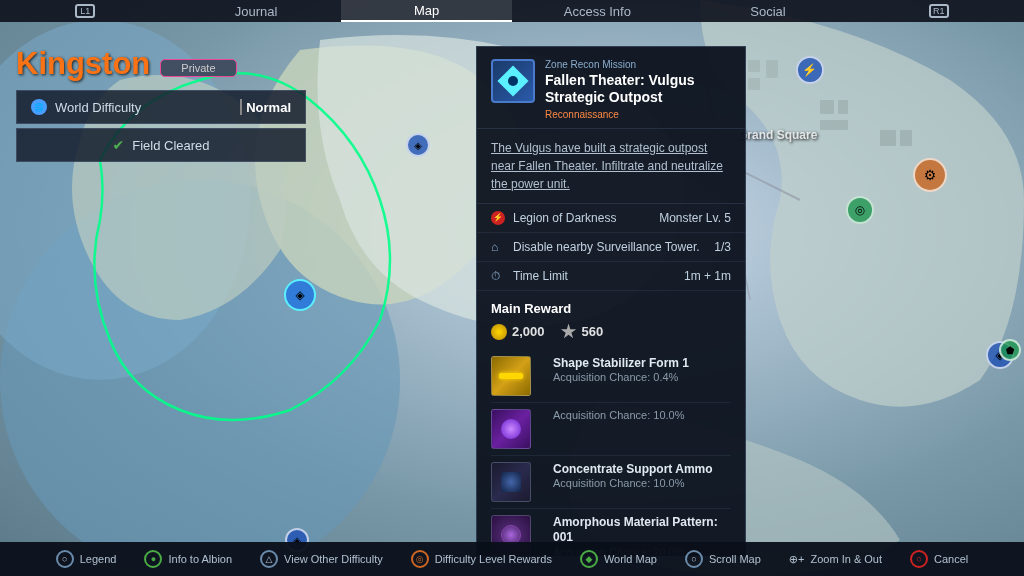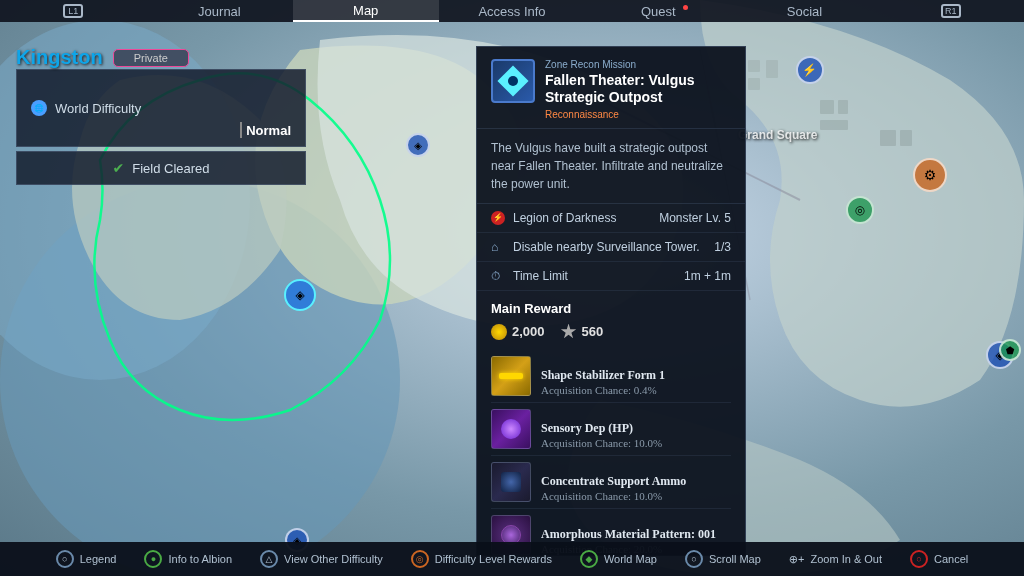"Quest" div.nav-item { html: <div> <span>Quest</span> <div></div> </div> -> none }
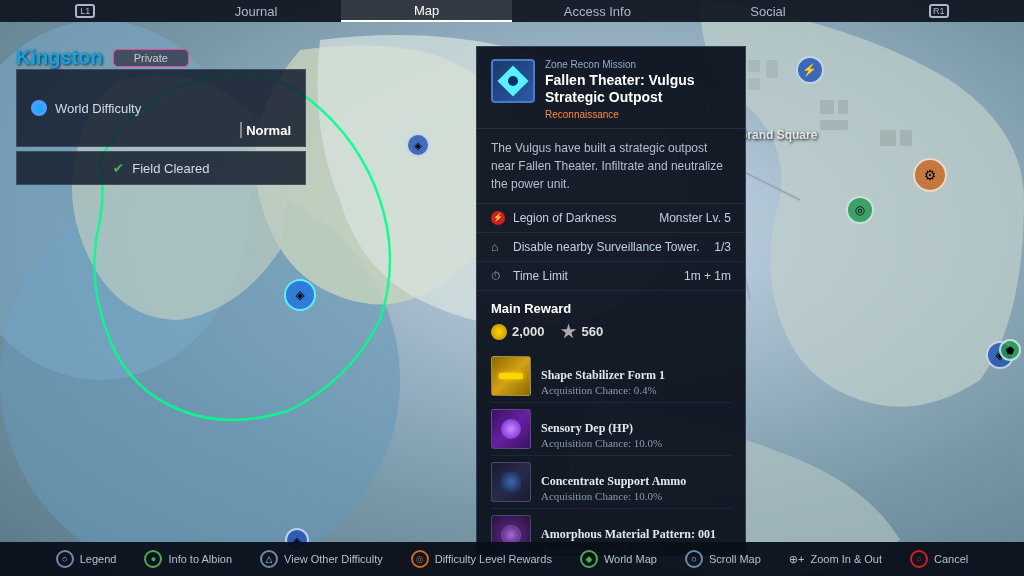"Kingston" .location-title { color: #0ea5e9 -> #f97316; font-size: 20px -> 31px; margin-bottom: none -> 8px }
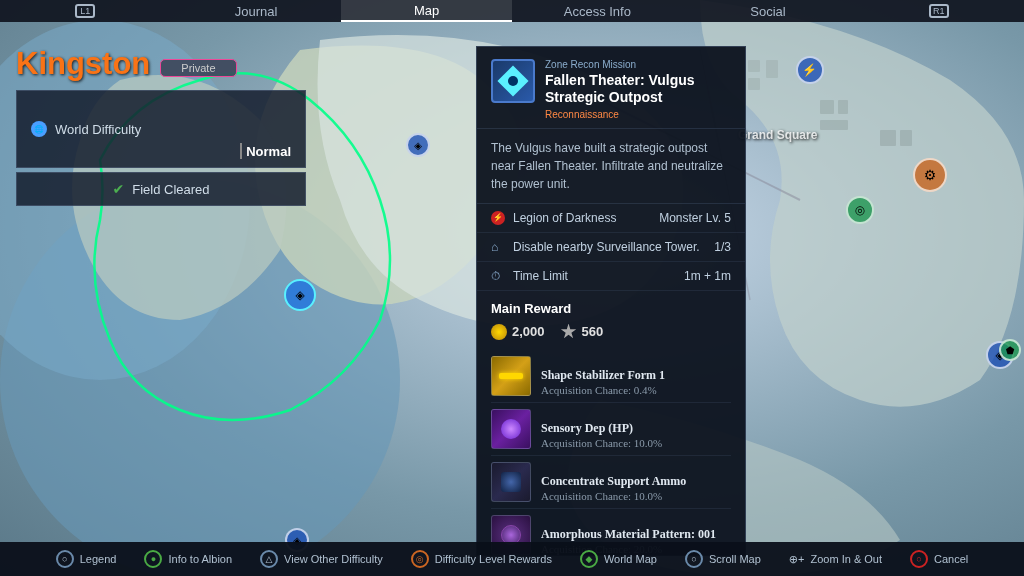"Normal" div.right-info { margin-top: 44px -> none }
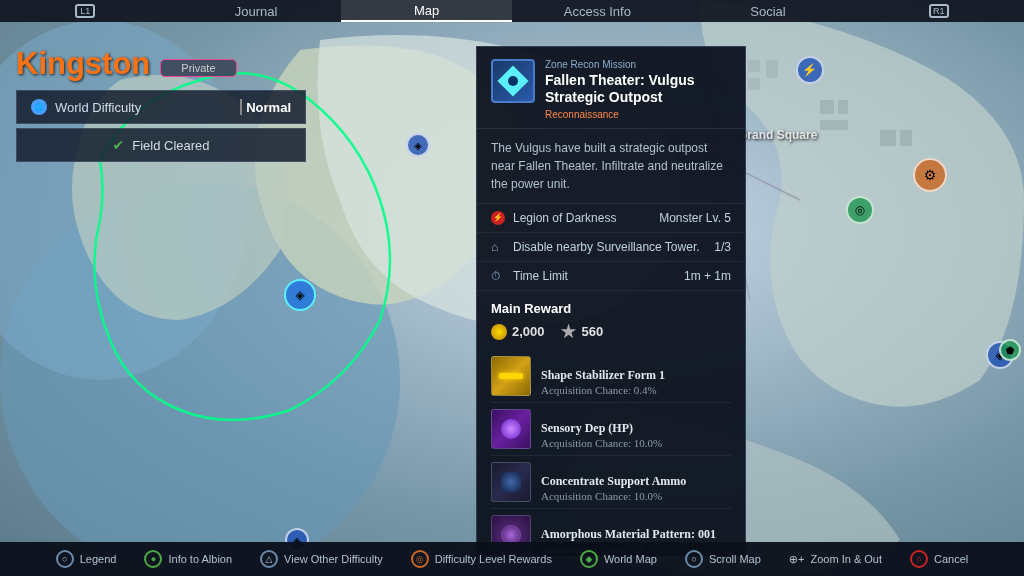"The Vulgus have built a" .mission-desc { text-decoration: none -> underline }
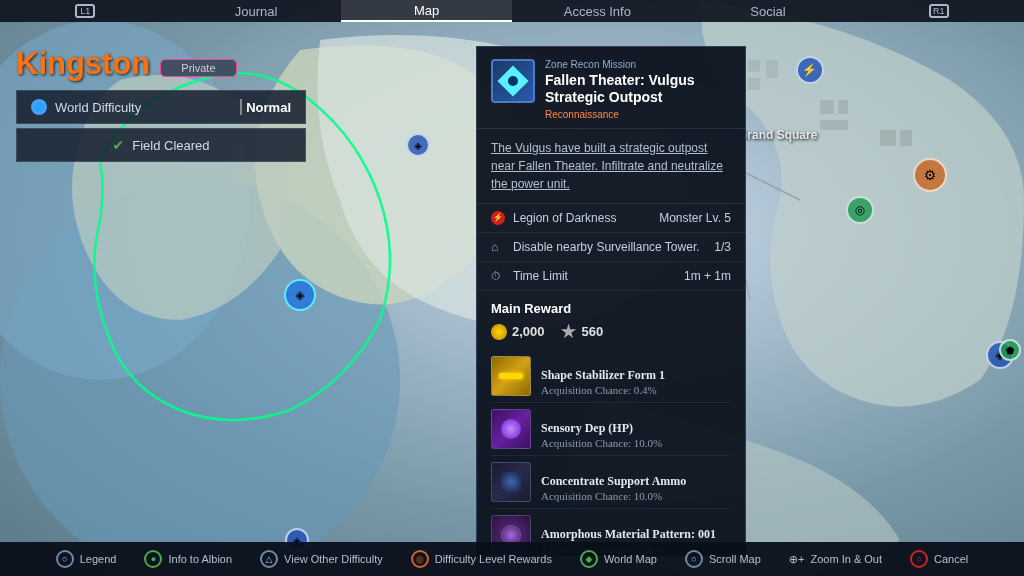"Shape Stabilizer Form 1" .reward-item { align-items: flex-end -> flex-start; font-family: Liberation Serif, serif -> none; gap: 10px -> 22px }
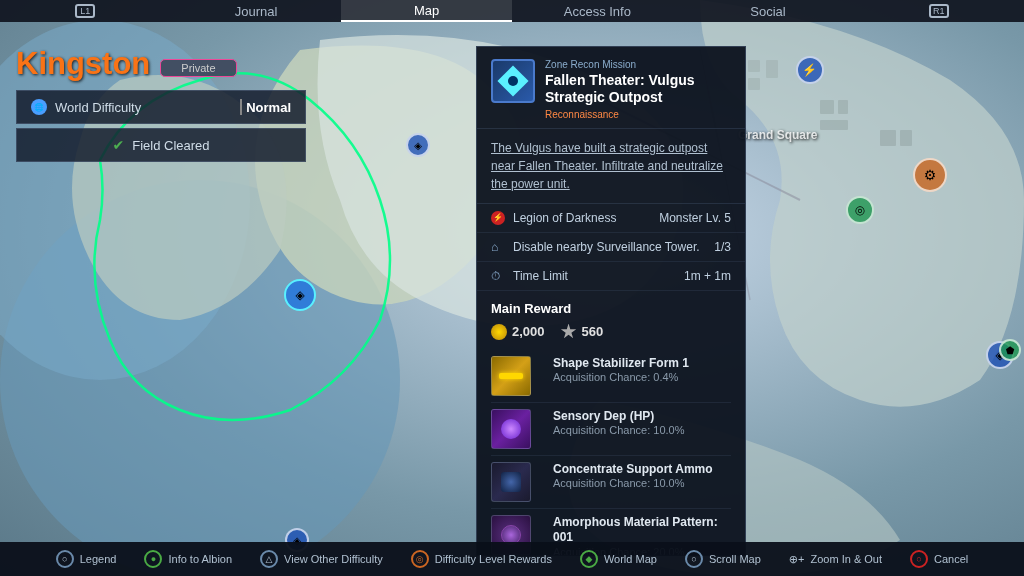"Sensory Dep (HP)" div.reward-item-name { html: <div>Sensory Dep (HP)</div> -> none }
